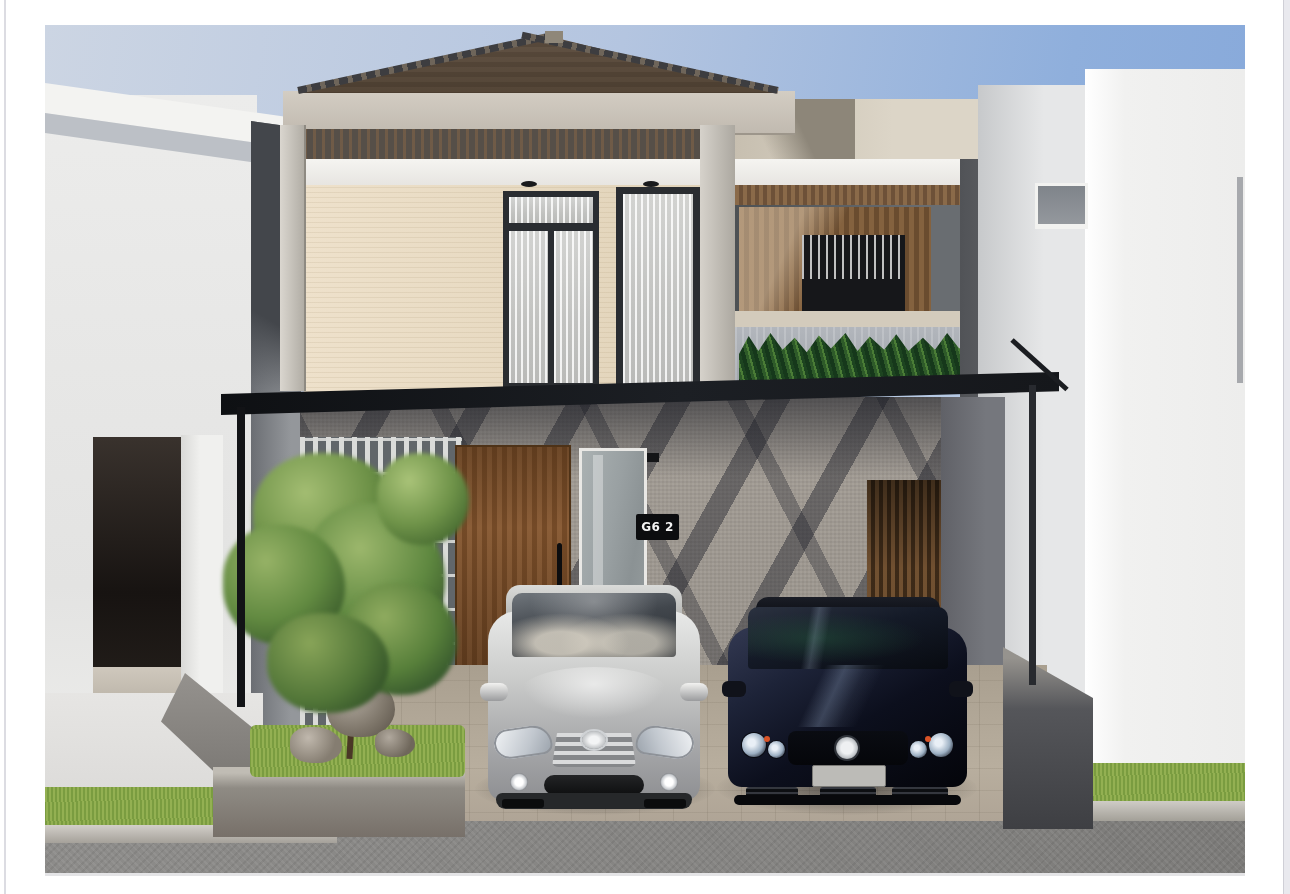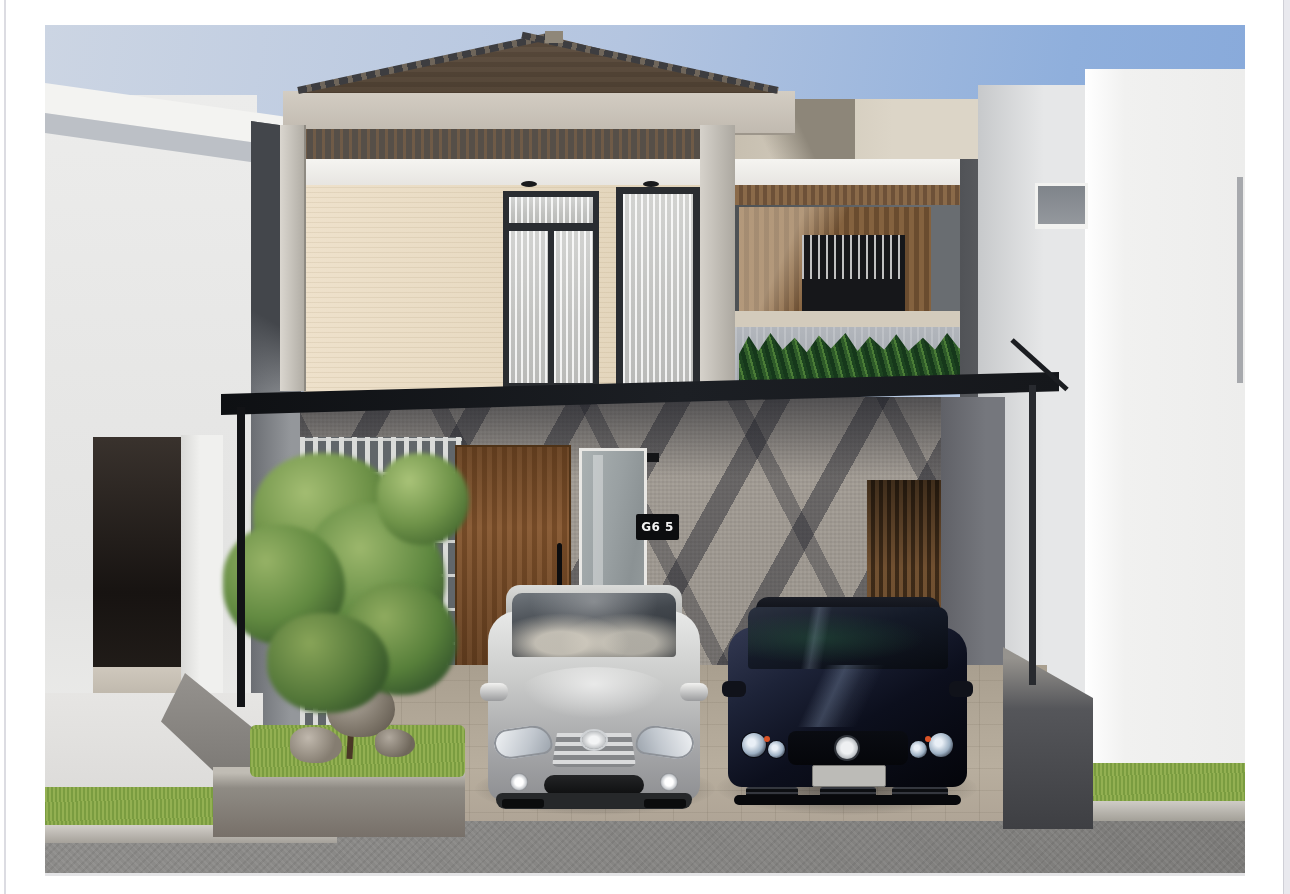"G6 5" div.ab { text: 5 -> 2 }
